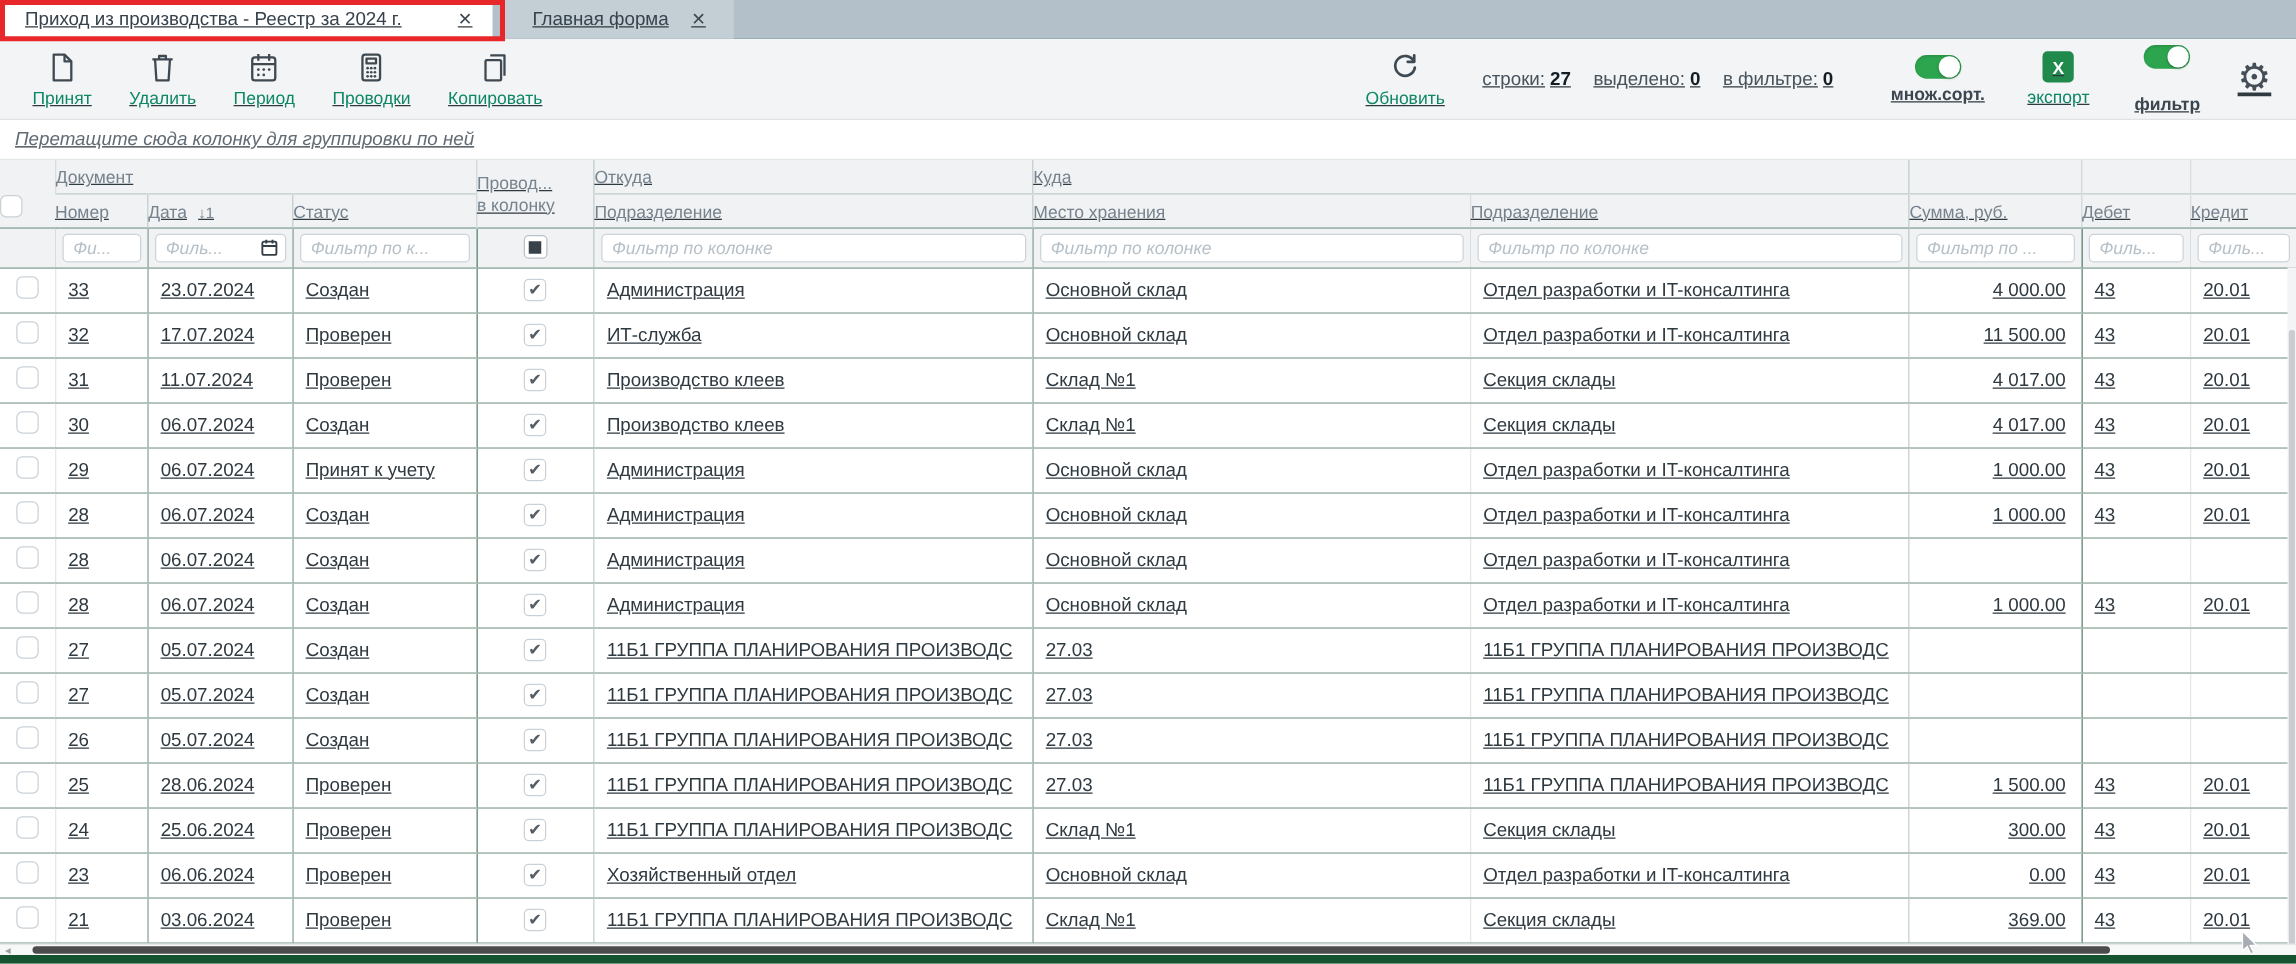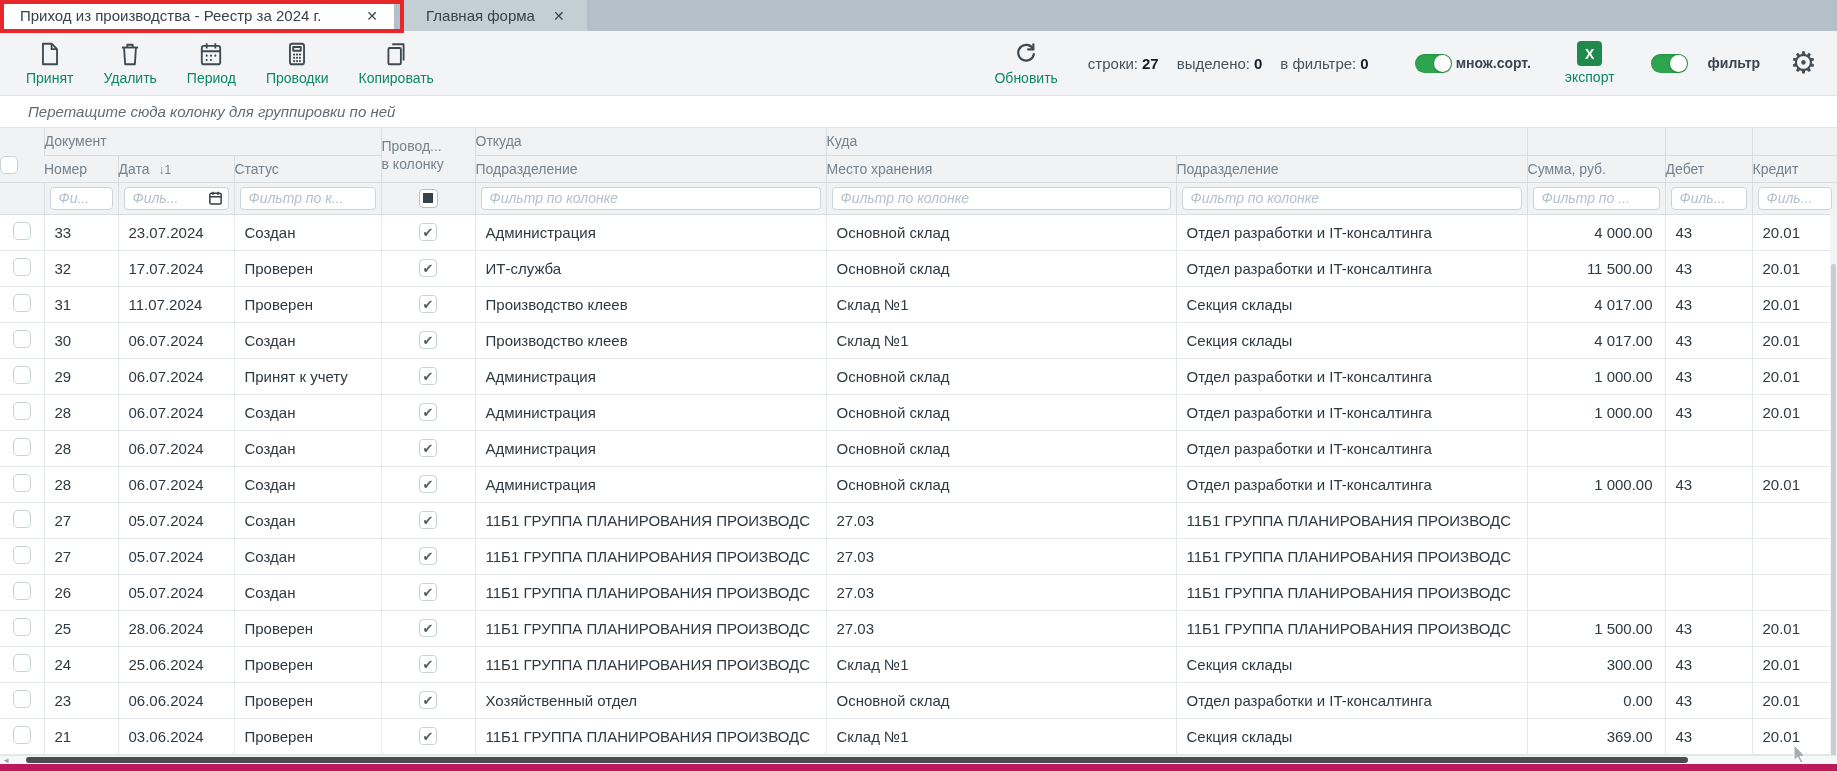"Приход из производства - Реестр" .app { background: #be185d -> #14532d; text-decoration: none -> underline }
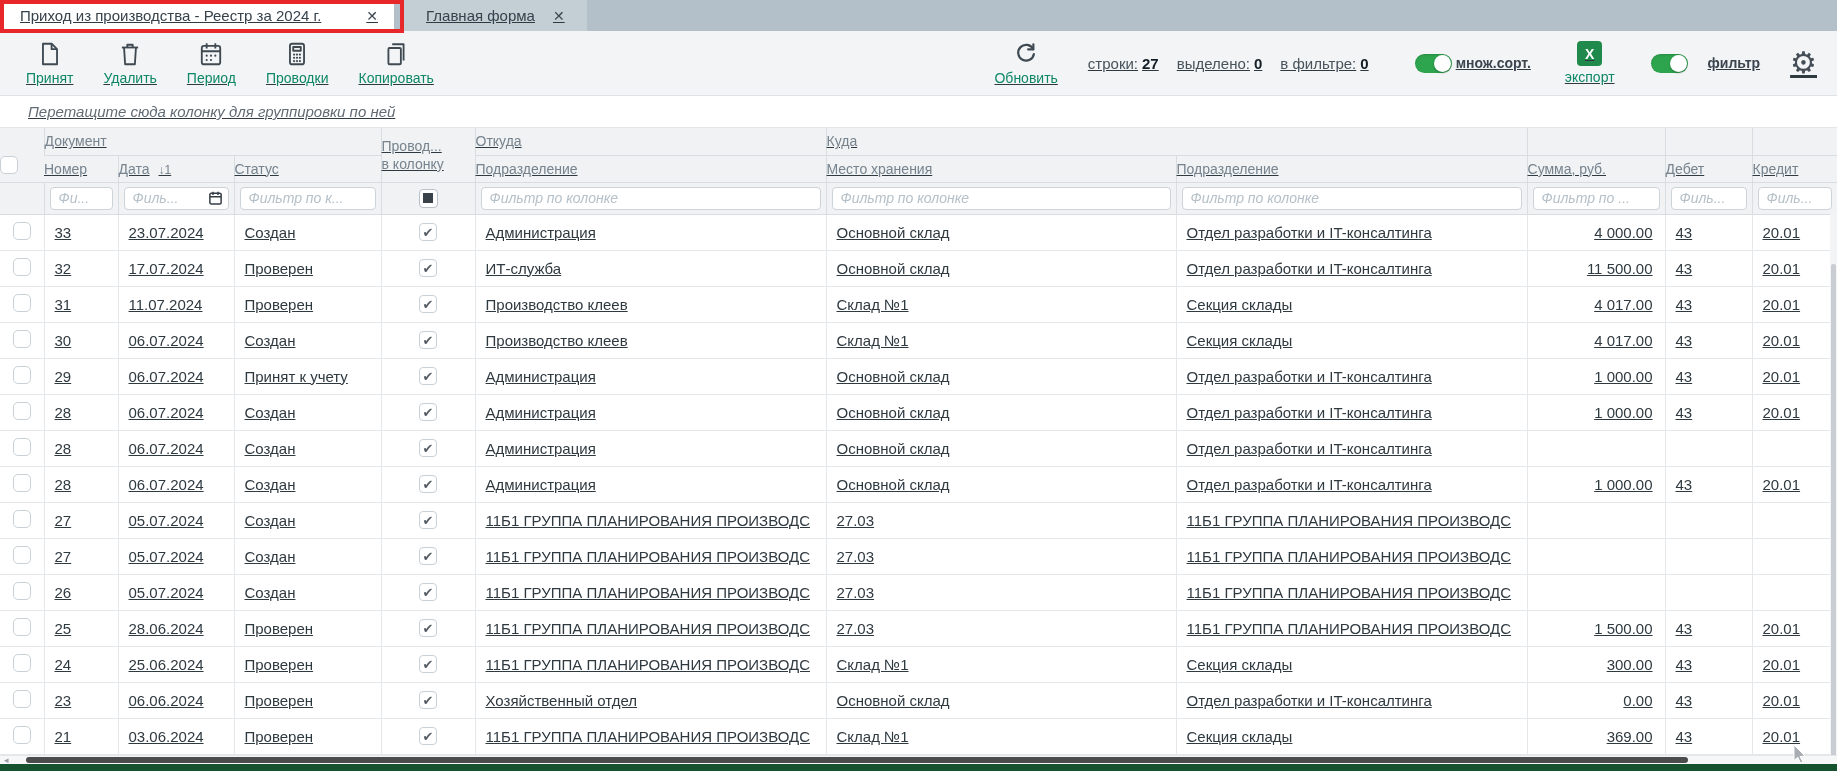"множ.сорт." .toggle-group { flex-direction: row -> column }
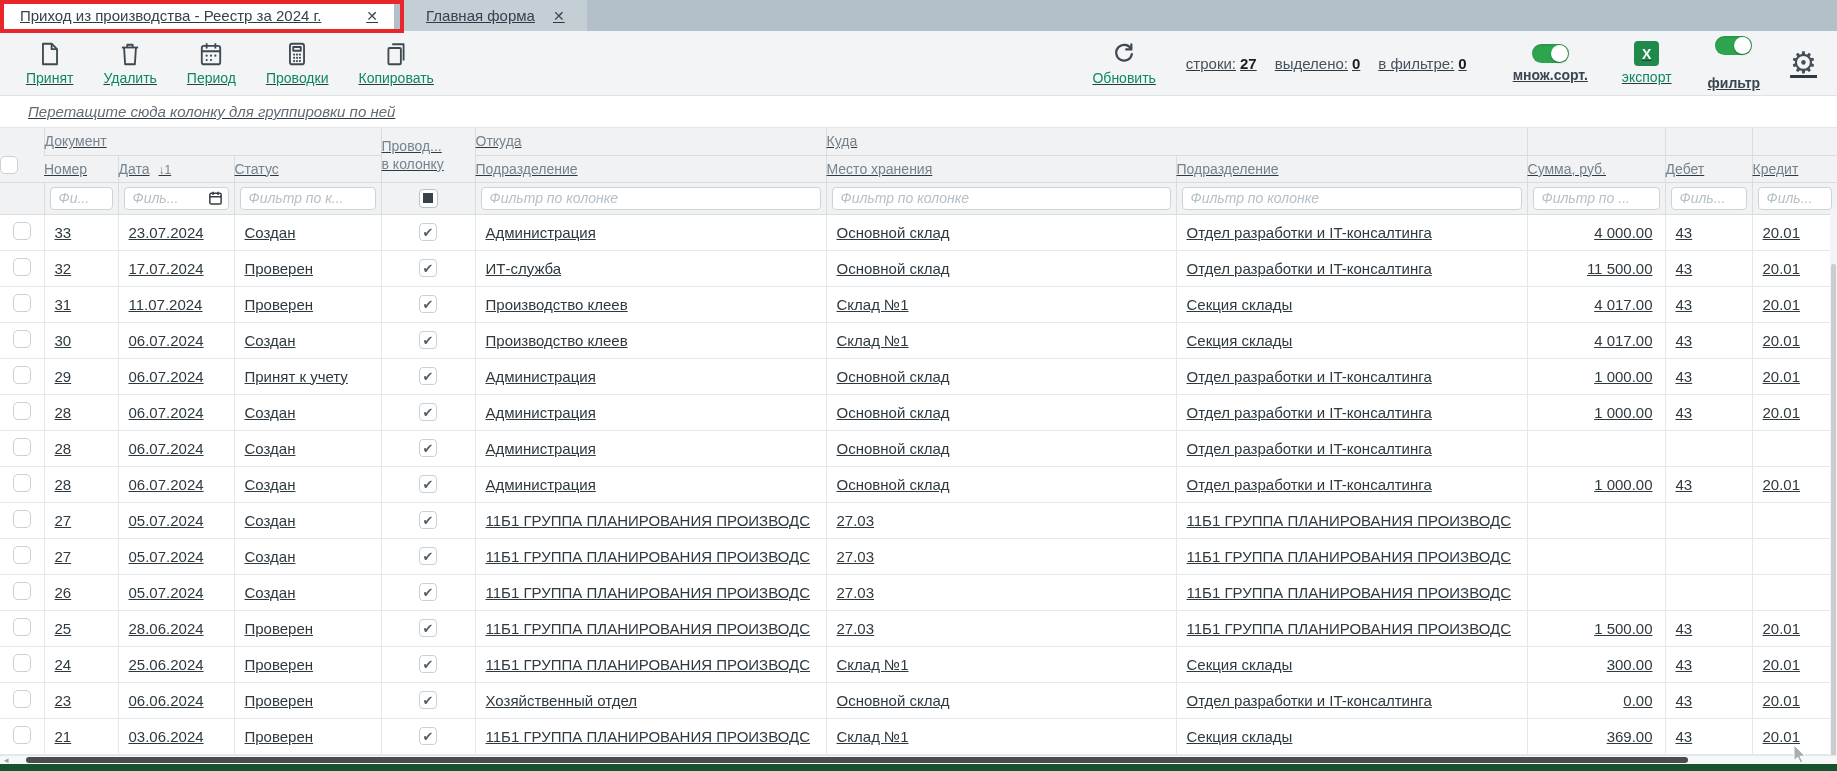"Перетащите сюда колонку для группировки" .group-panel { padding-left: 28px -> 12px }
